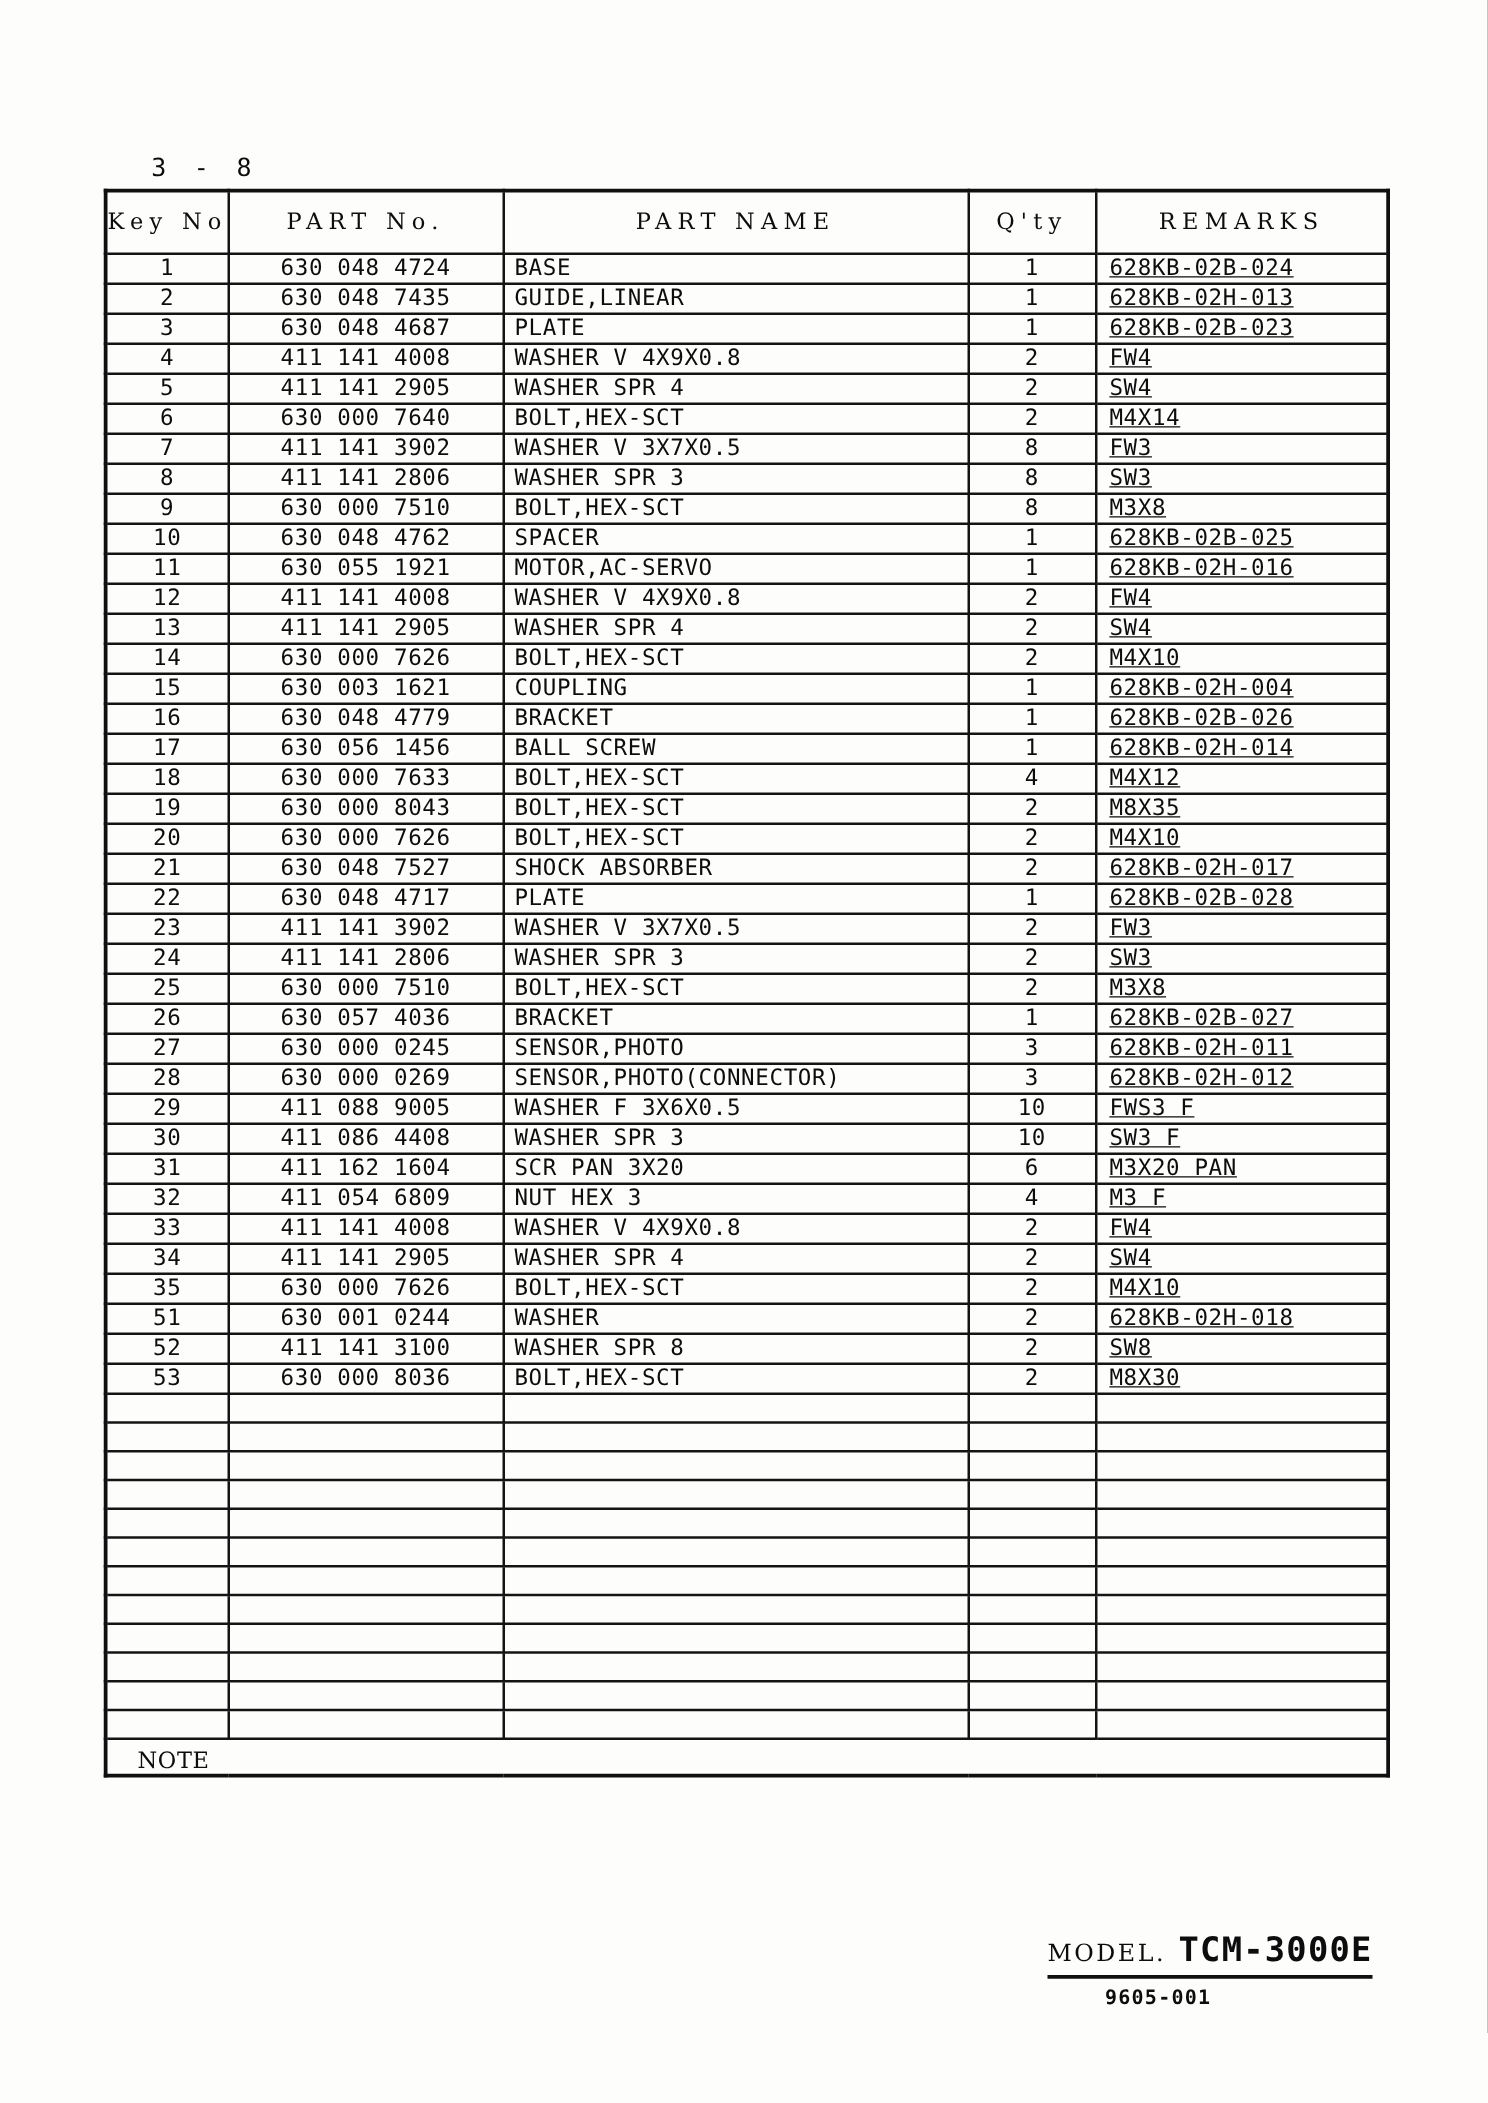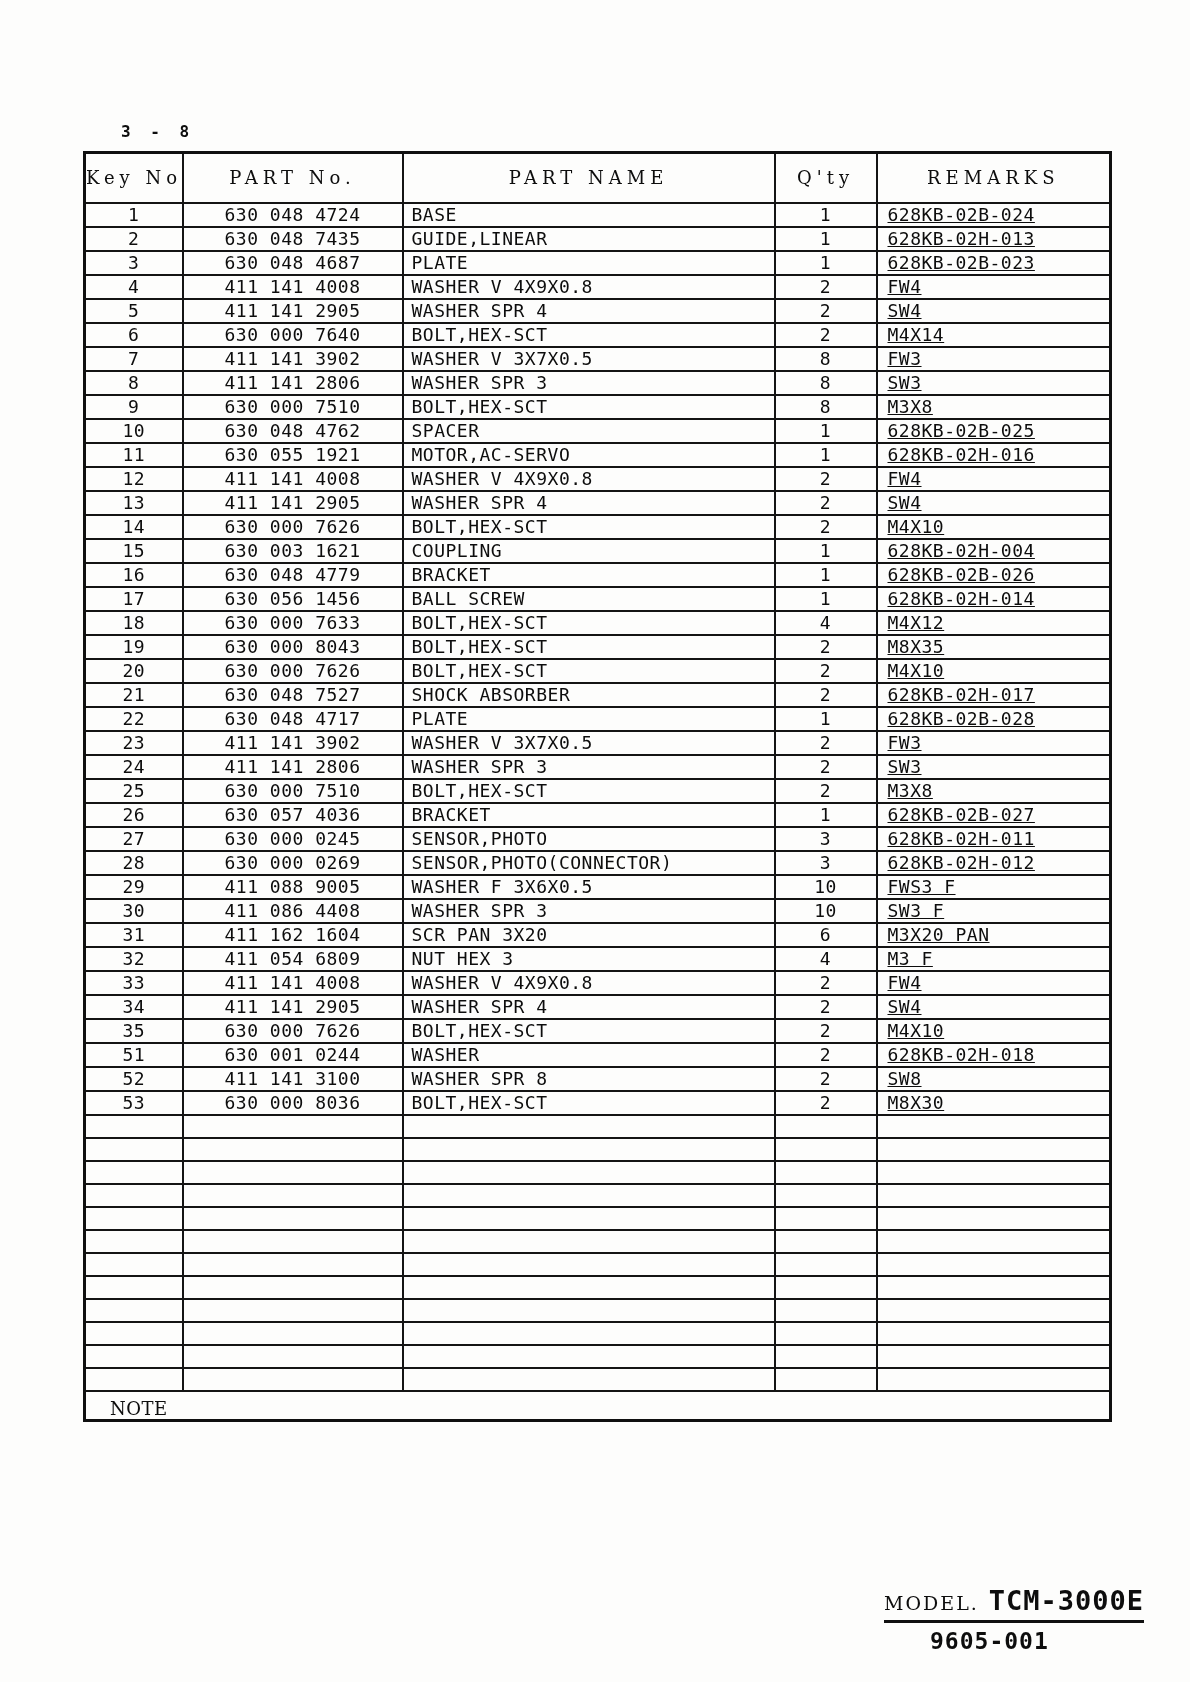"3 - 8" .page-number { font-size: 16px -> 20px; font-weight: 700 -> 400 }
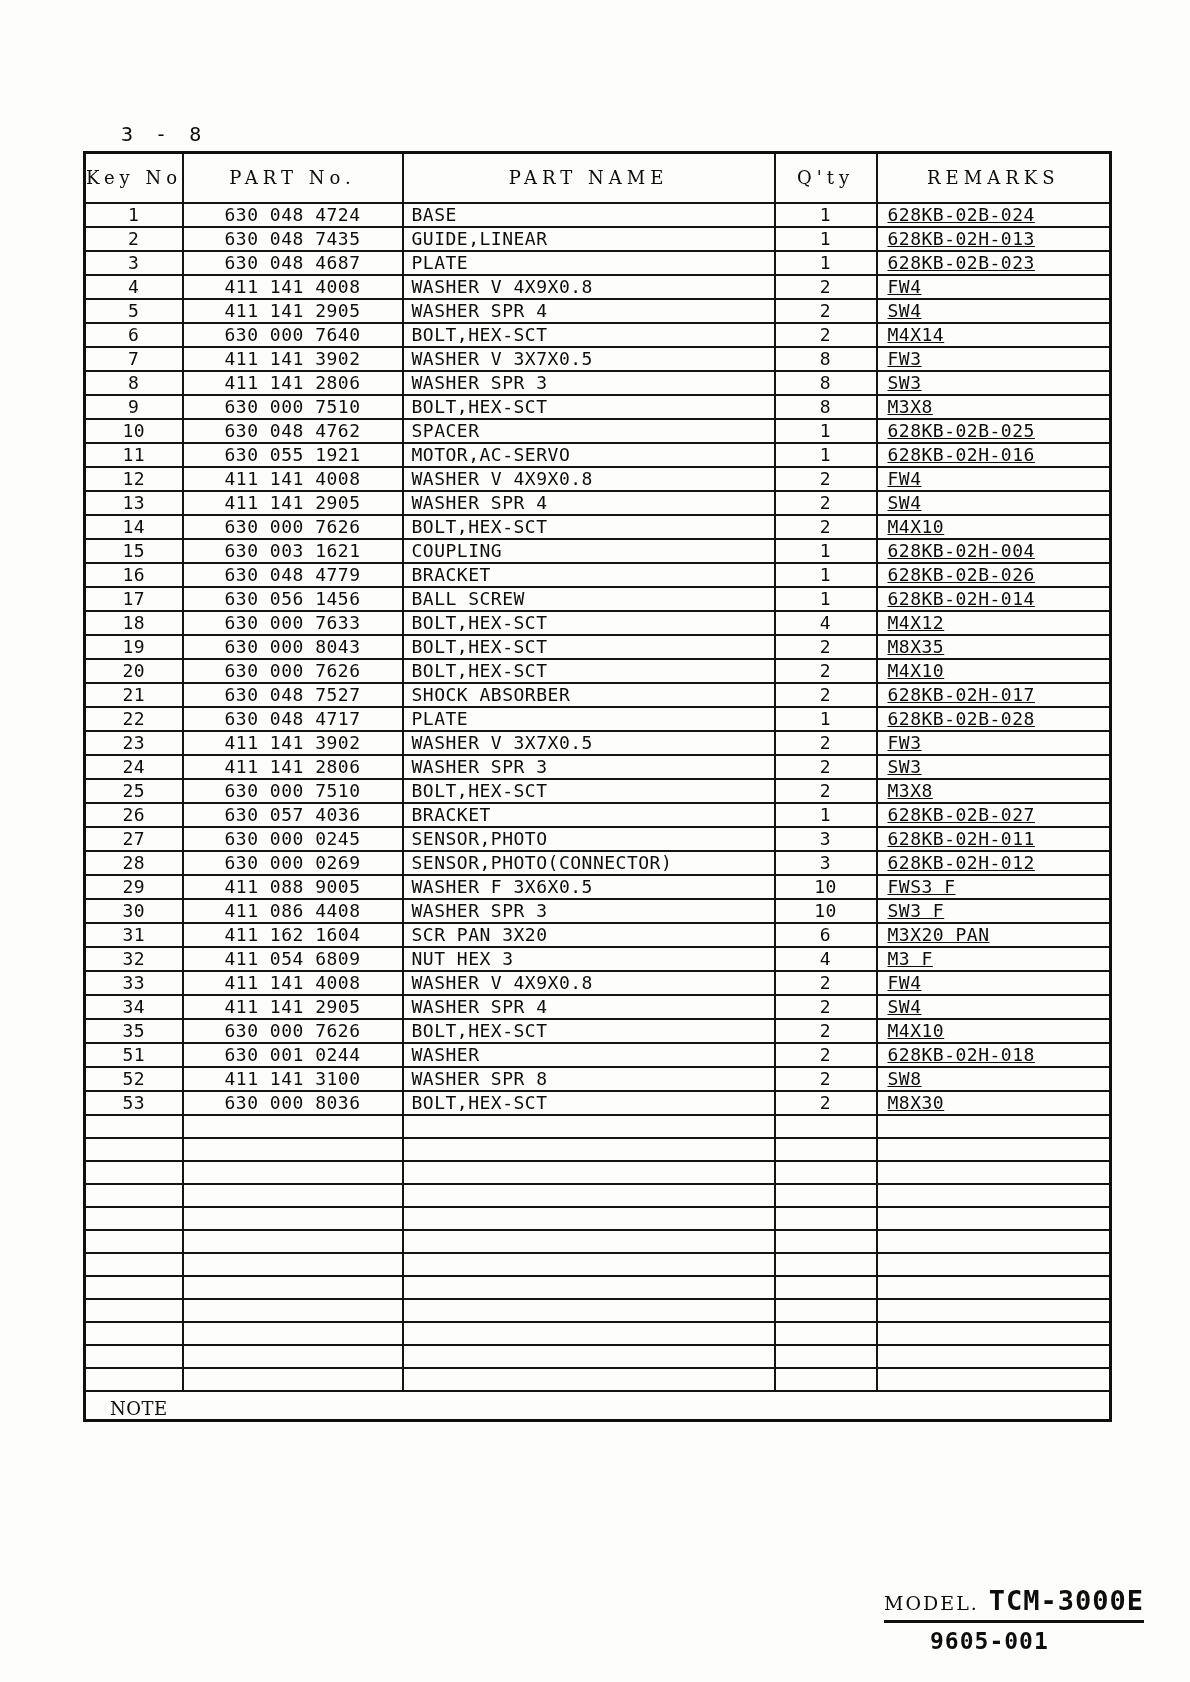"MODEL." .footer-block { left: 884px -> 838px; margin-top: 40px -> none }
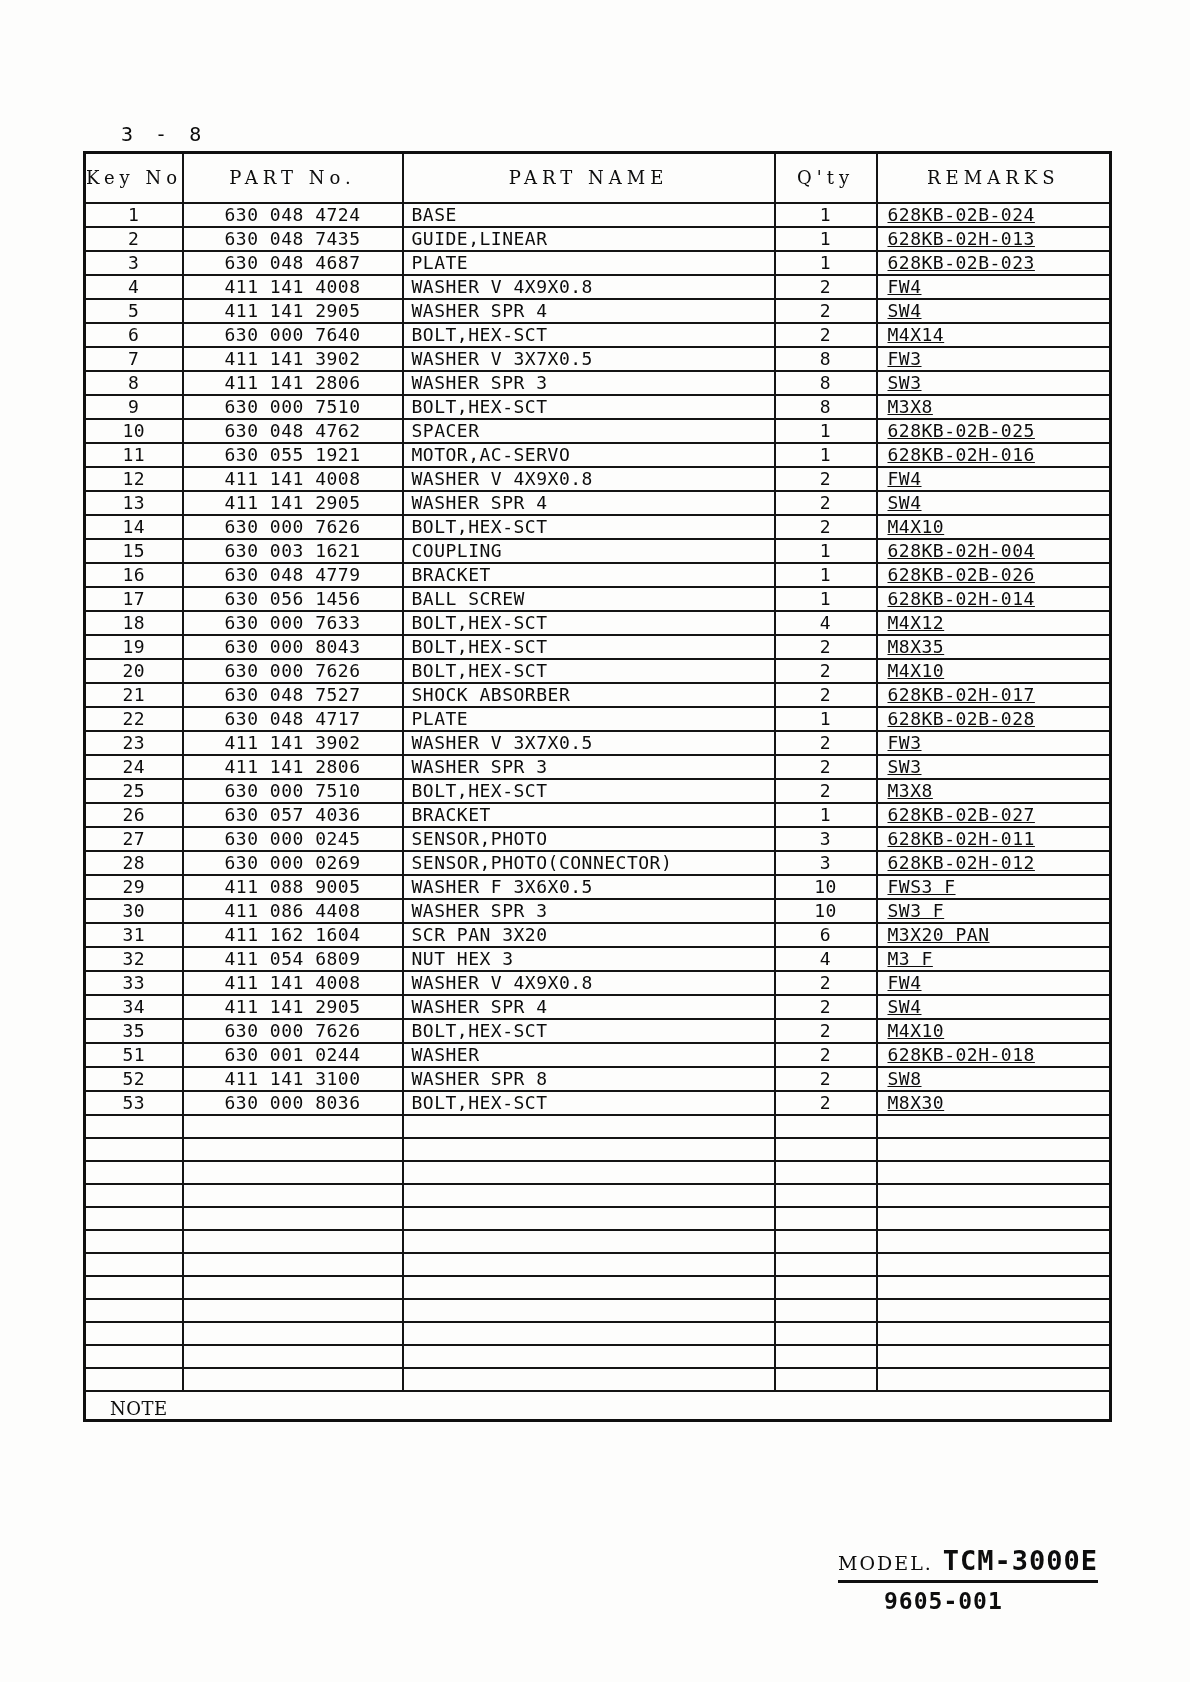"9605-001" .doc-number { font-size: 23px -> 16px }
